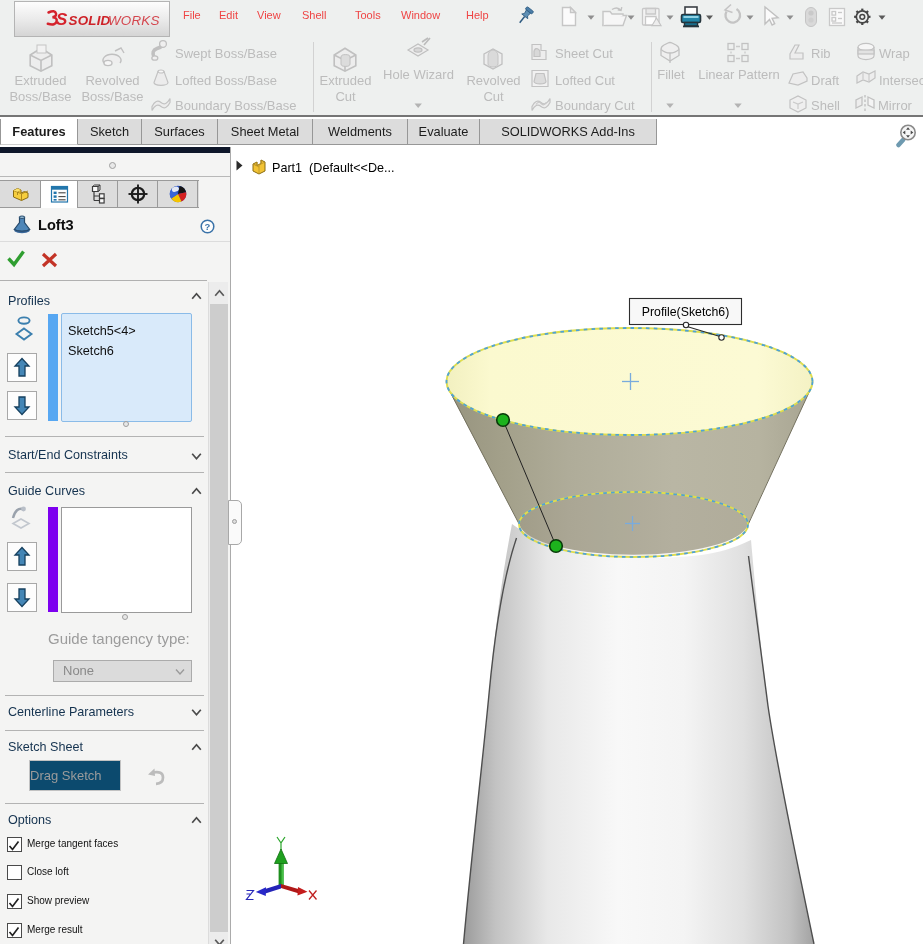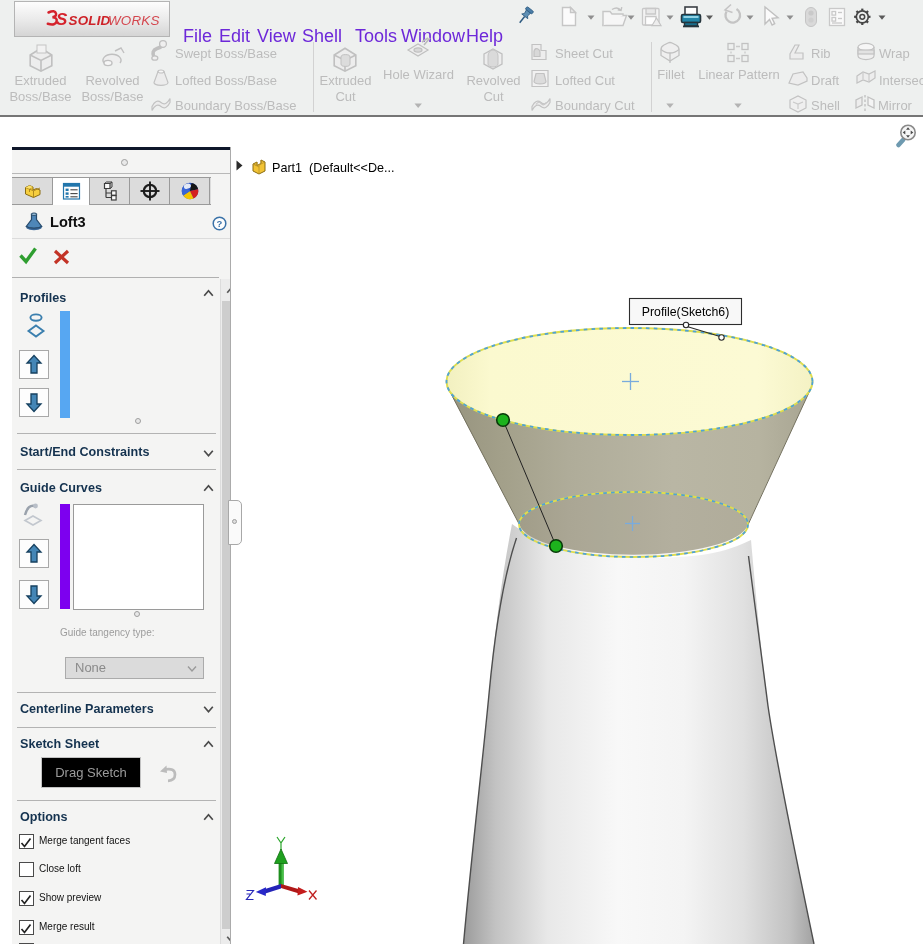"File" .menu { color: #6d28d9 -> #ef4444; font-size: 18px -> 11px; top: 26px -> 9px }
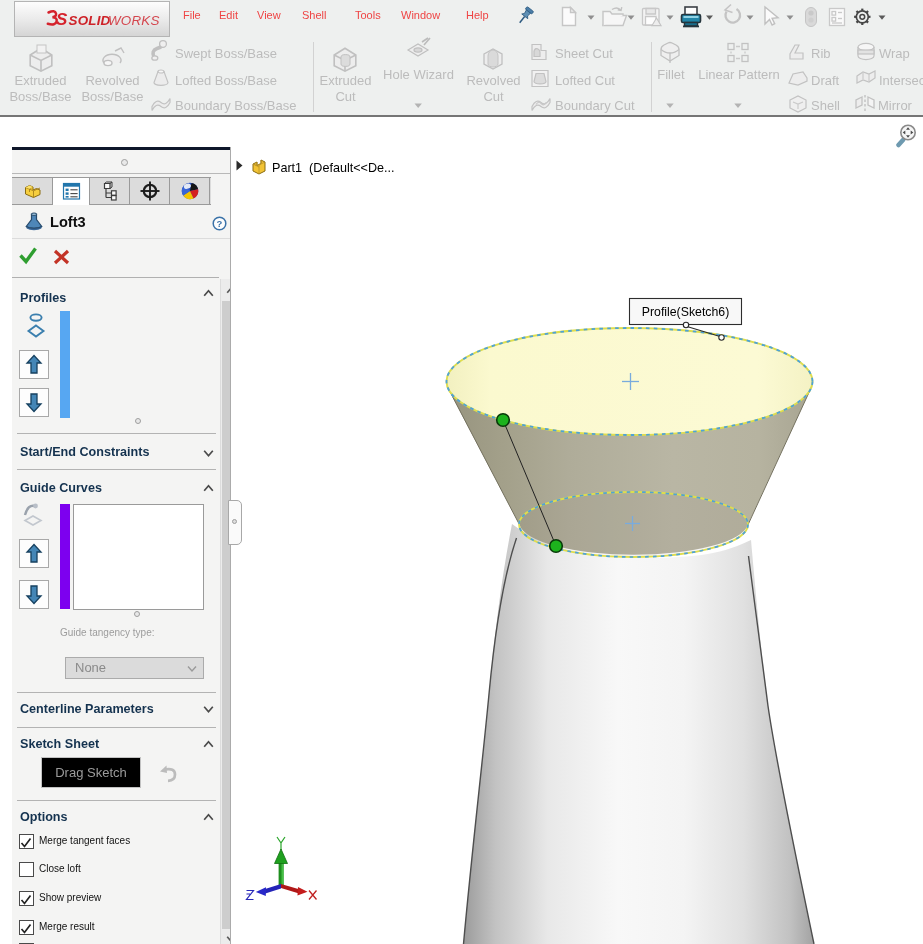"Features Sketch Surfaces Sheet Metal" div.tabs { html: none -> <div> <div>Features</div><div>Sketch</div><div>Surfaces</div><div>Sheet Metal</div><div>Weldments</div><div>Evaluate</div><div>SOLIDWORKS Add-Ins</div> </div> }
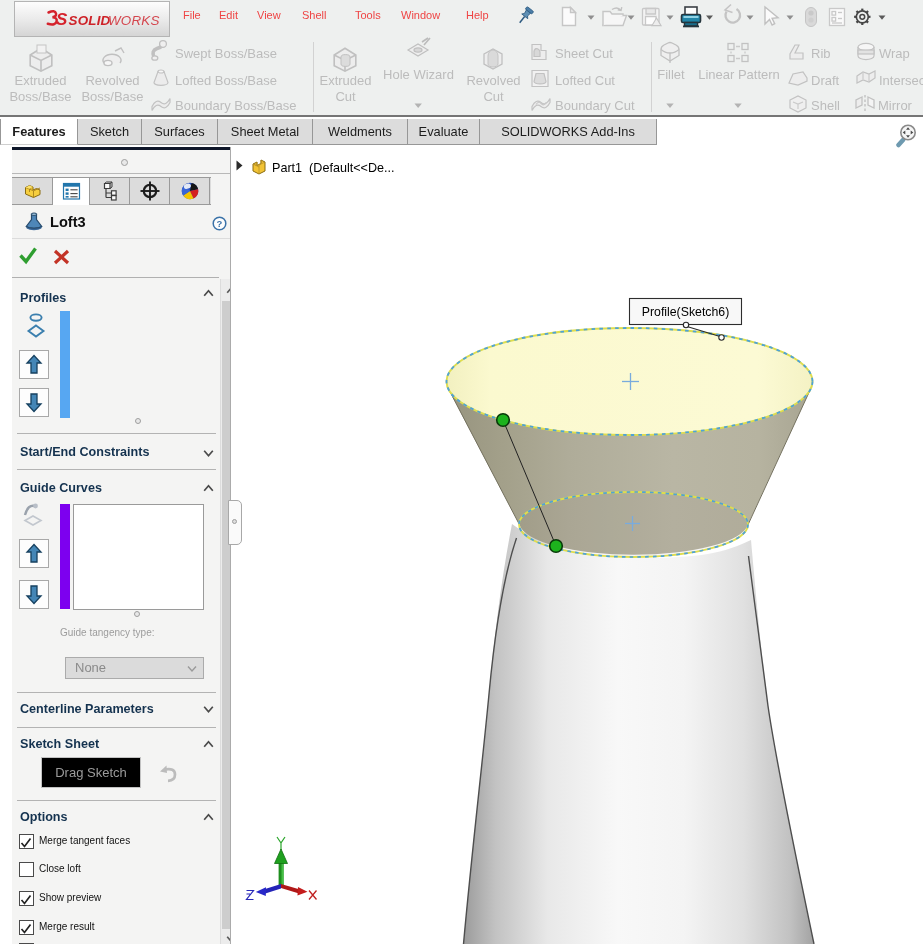"Loft3" .panel { border-top: 3px solid #0f172a -> 6px solid #0f172a; left: 12px -> 0 }
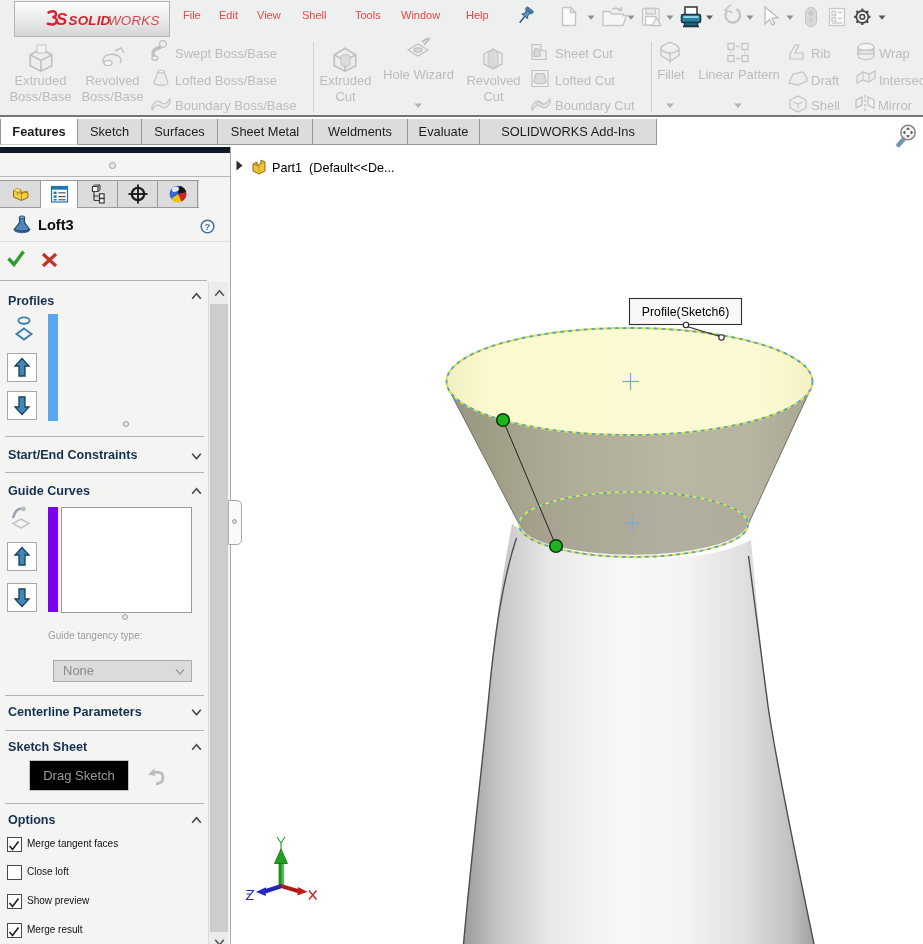"Profiles" .hdr { font-weight: bold -> normal }
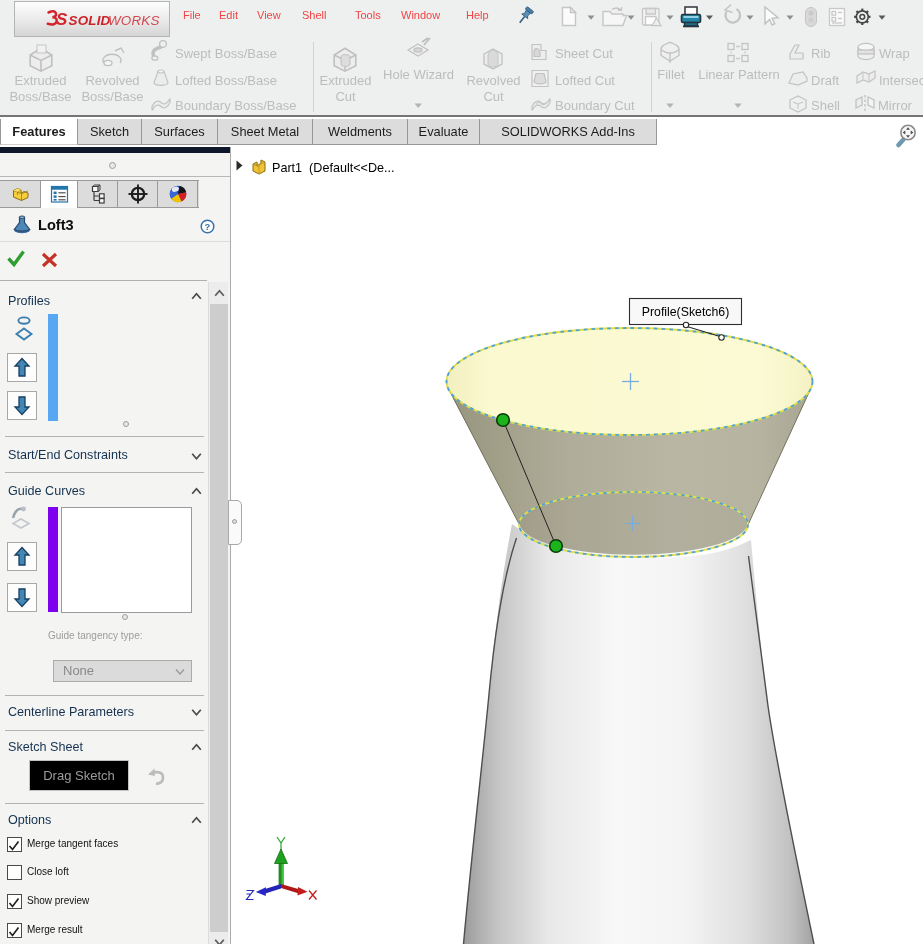"Sketch5<4>" div.abs { html: none -> <div>Sketch5&lt;4&gt;<br>Sketch6</div> }
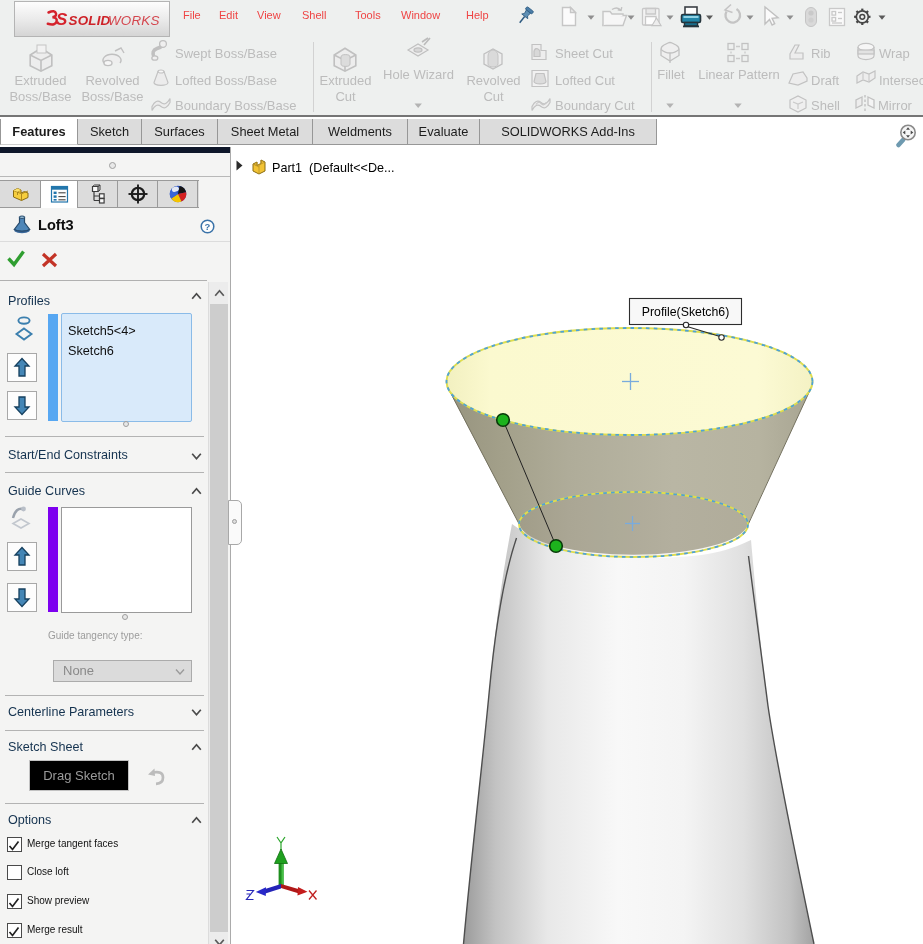"Guide tangency type:" div.abs { font-size: 10px -> 15px }
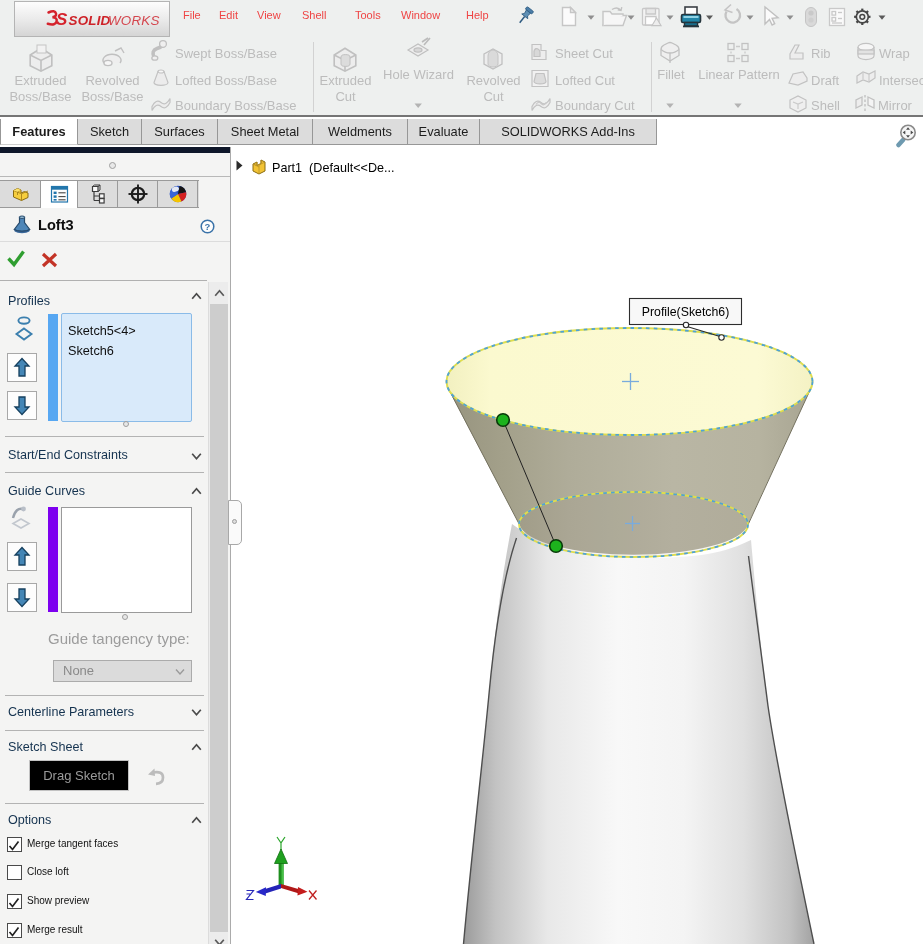"Drag Sketch" div.abs { background: #000000 -> #0c4a6e; text-align: center -> none; width: 100px -> 92px }
